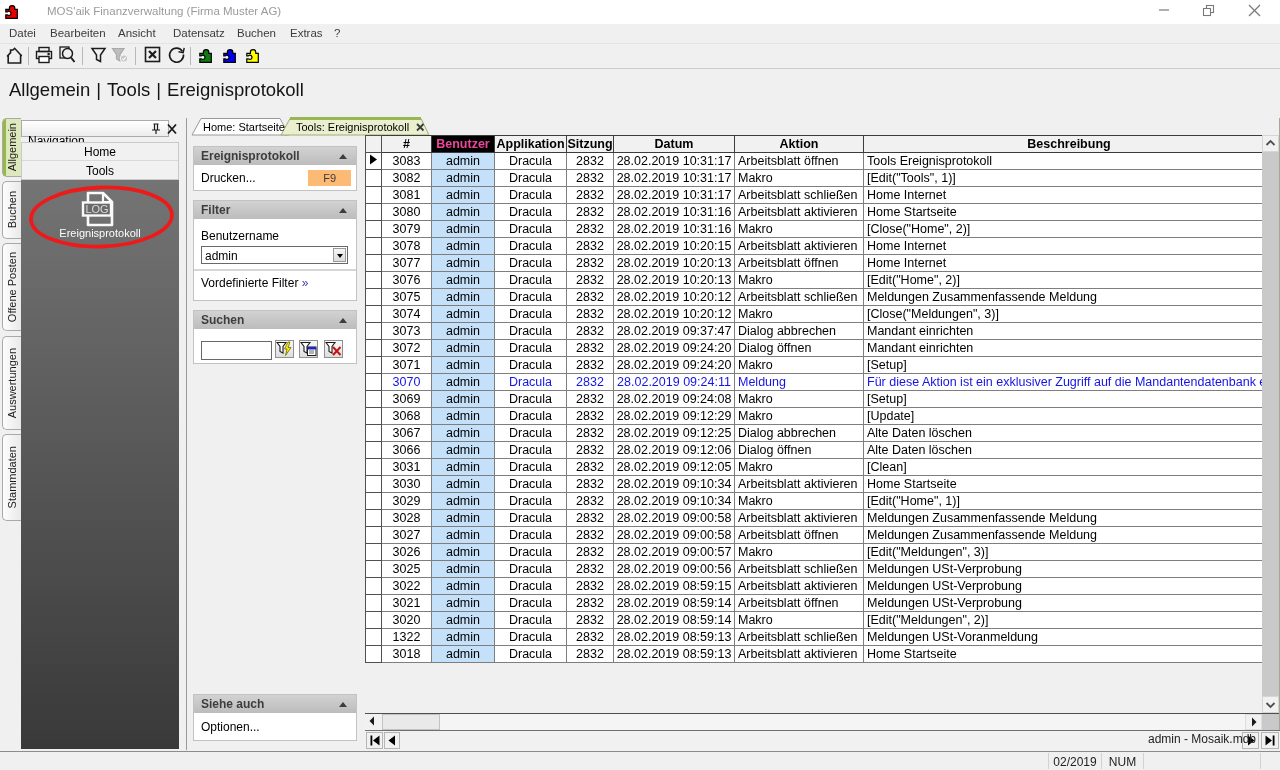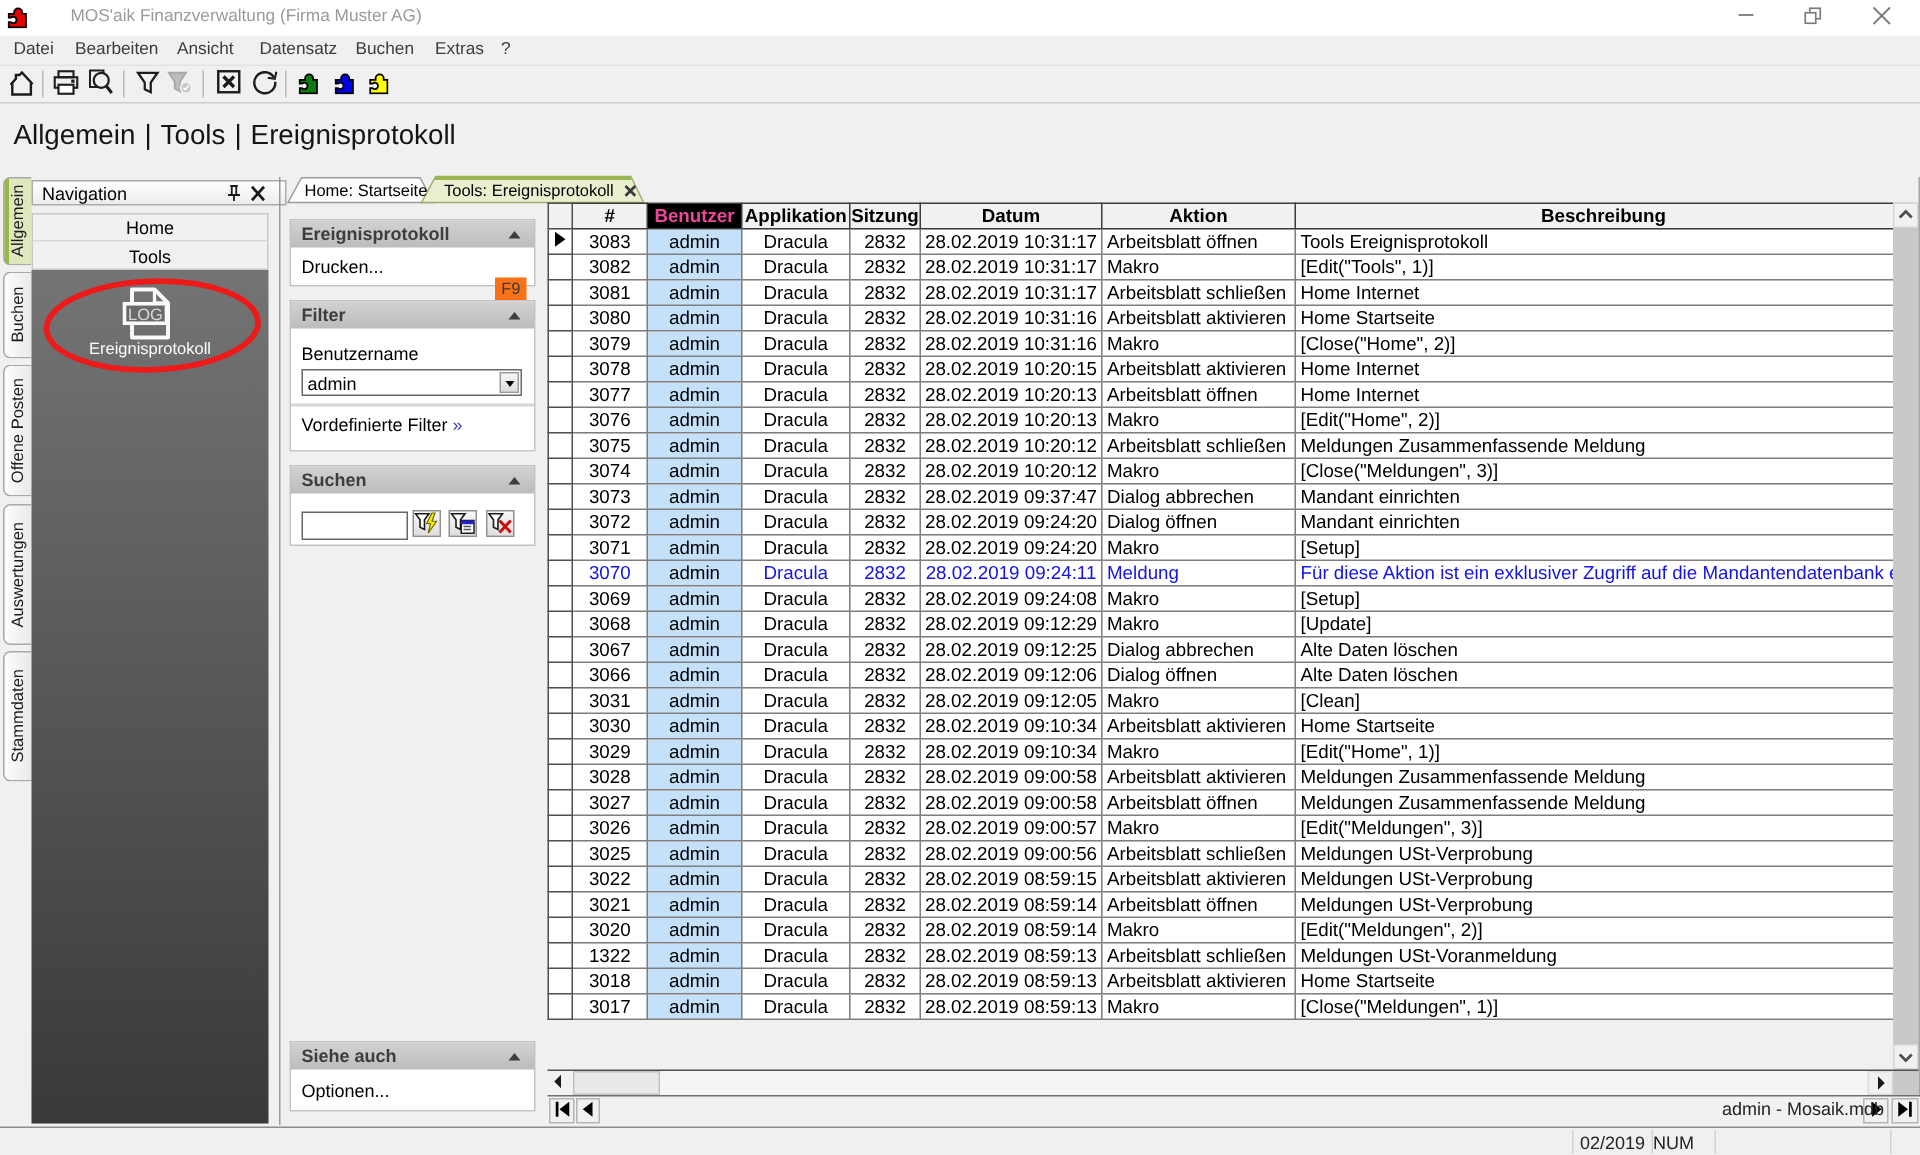"Navigation" #navhead { padding: 1px 0 0 6px -> 13px 0 0 6px; width: 170px -> 148px }
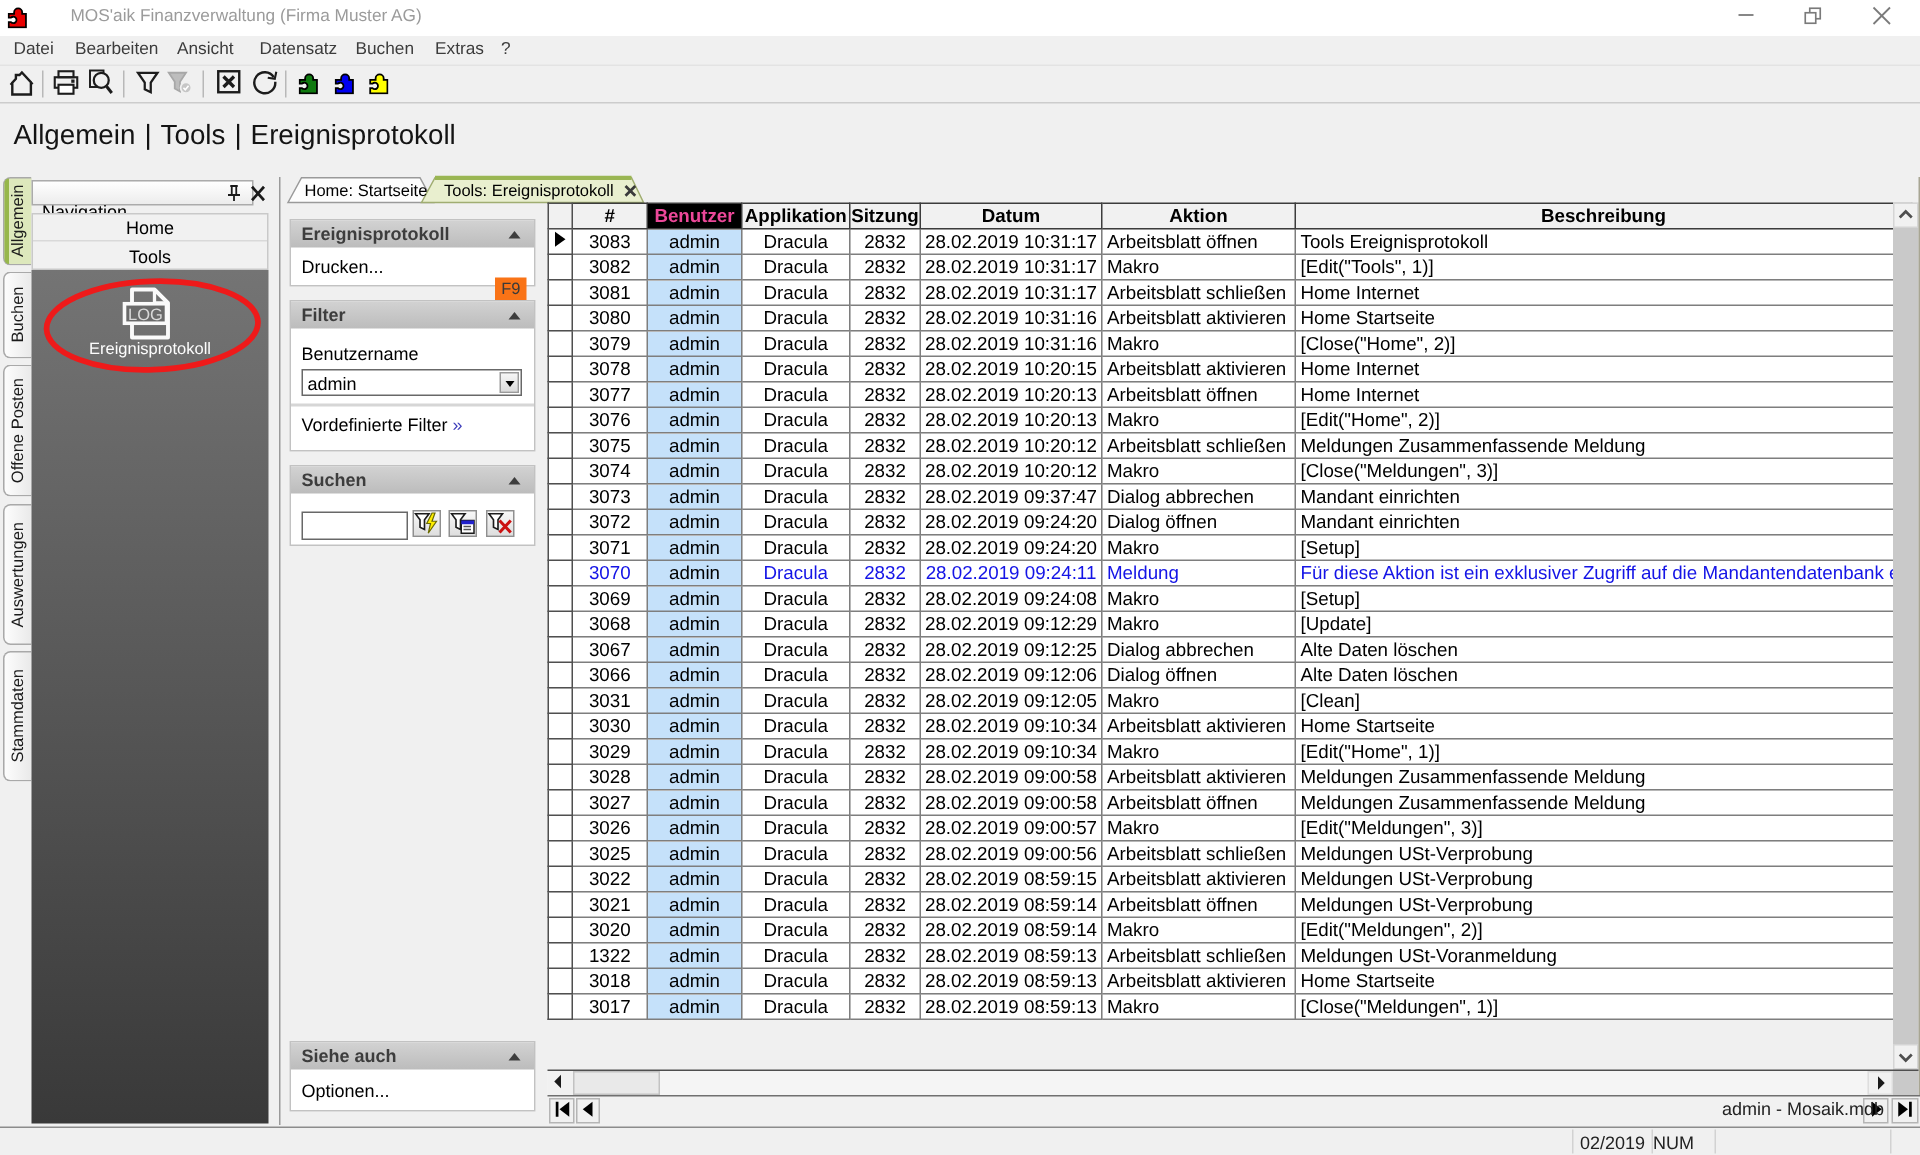"F9" span { background: #f97316 -> #fdba74; padding: 2px 4px -> 2px 15px; top: 20px -> 5px }
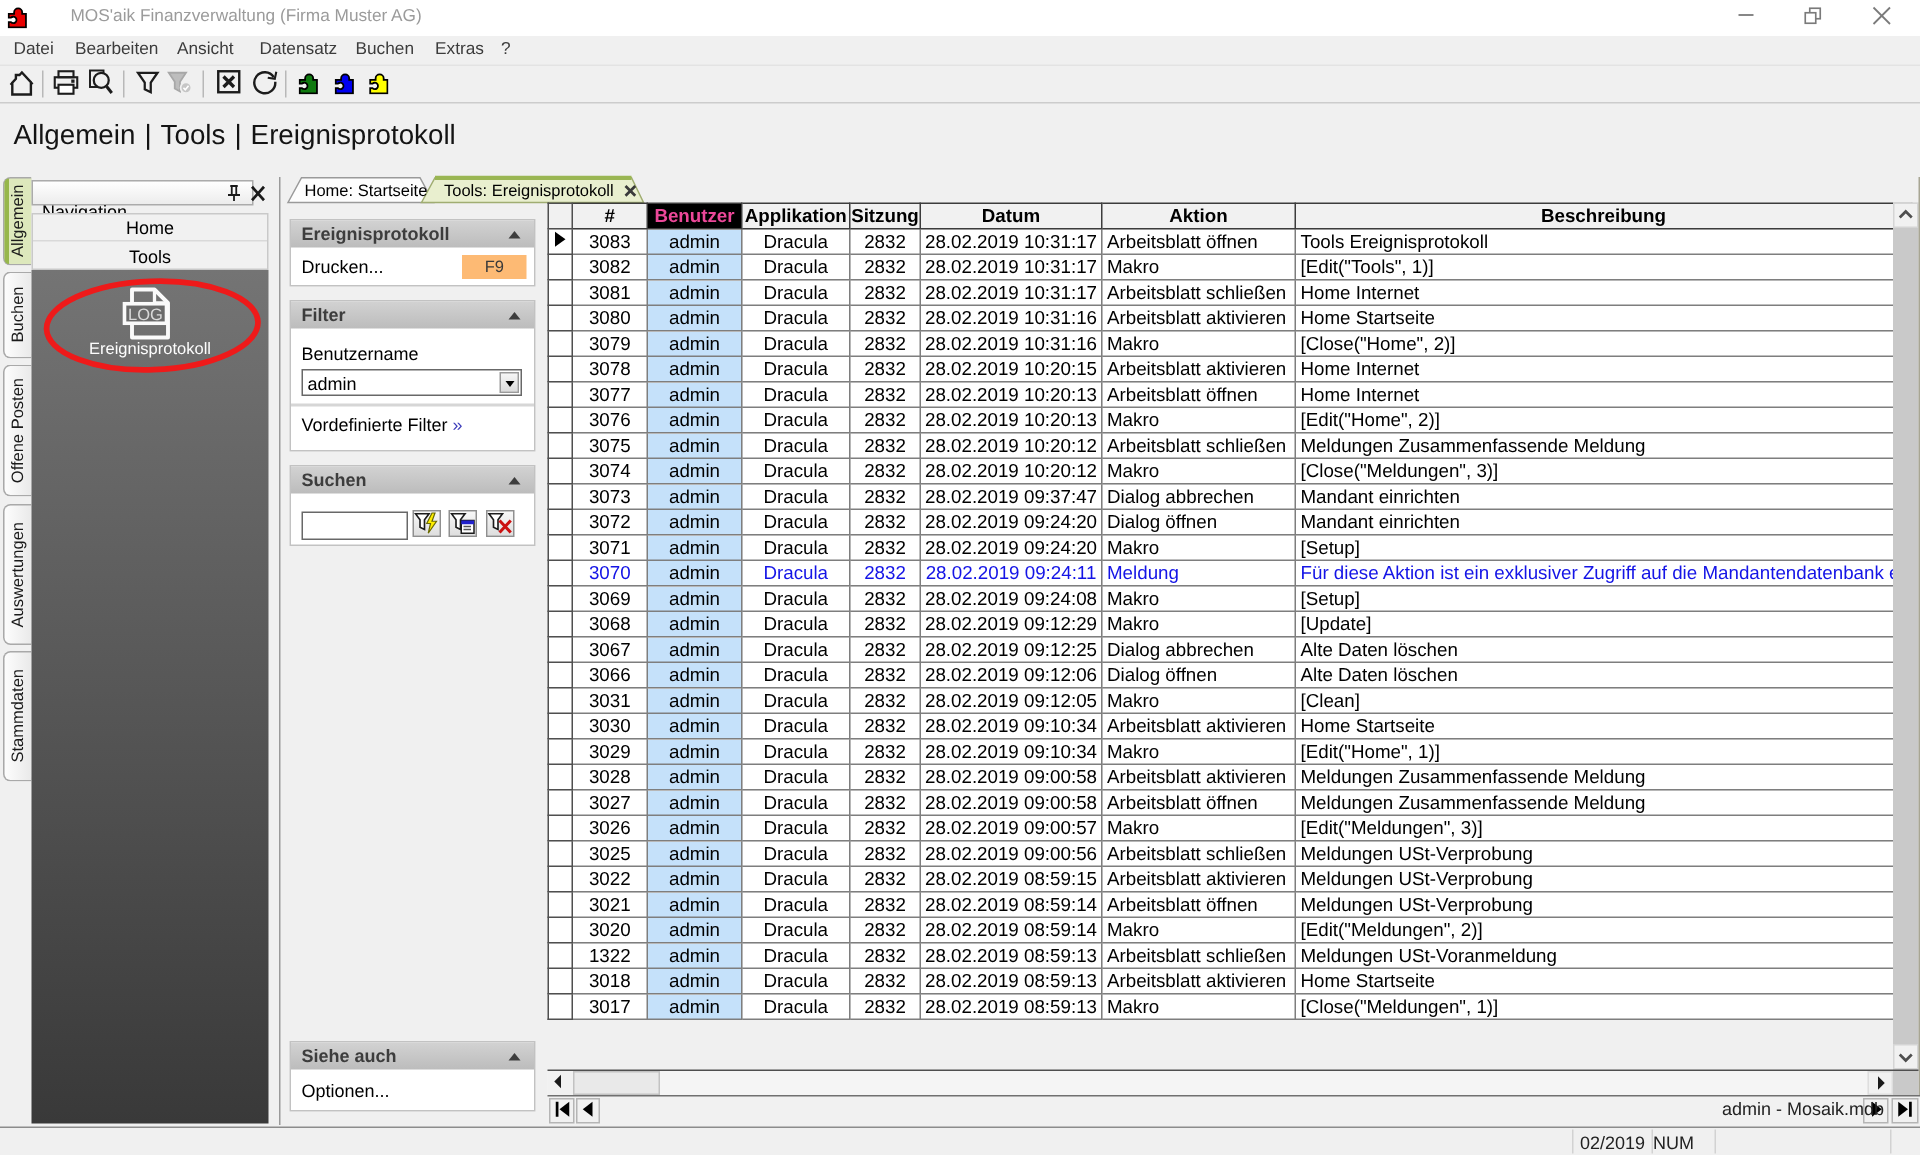"3017" tr { html: <tr> <td></td> <td>3017</td> <td>admin</td> <td>Dracula</td> <td>2832</td> <td>28.02.2019 08:59:13</td> <td>Makro</td> <td>[Close("Meldungen", 1)]</td> </tr> -> none }
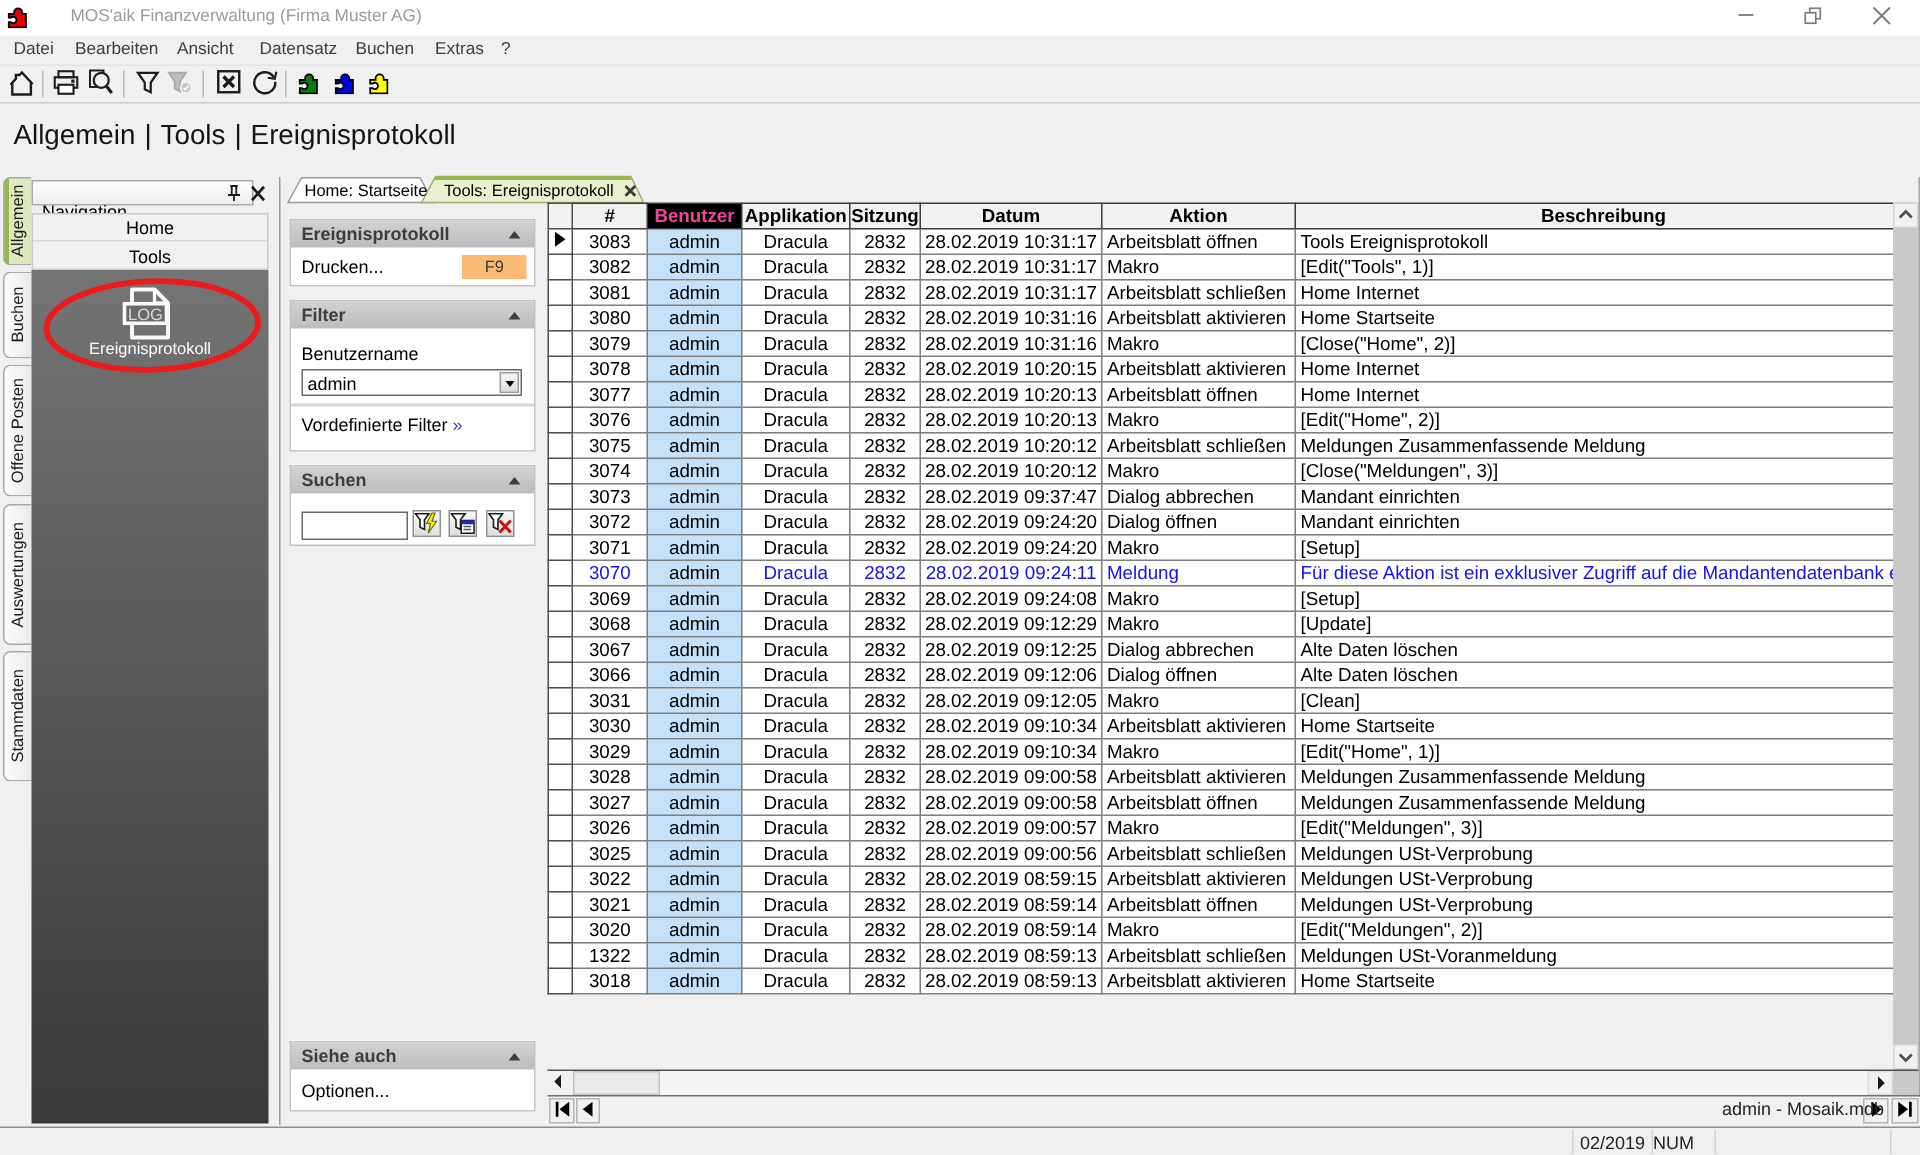"NUM" div.abs { text-align: left -> center }
